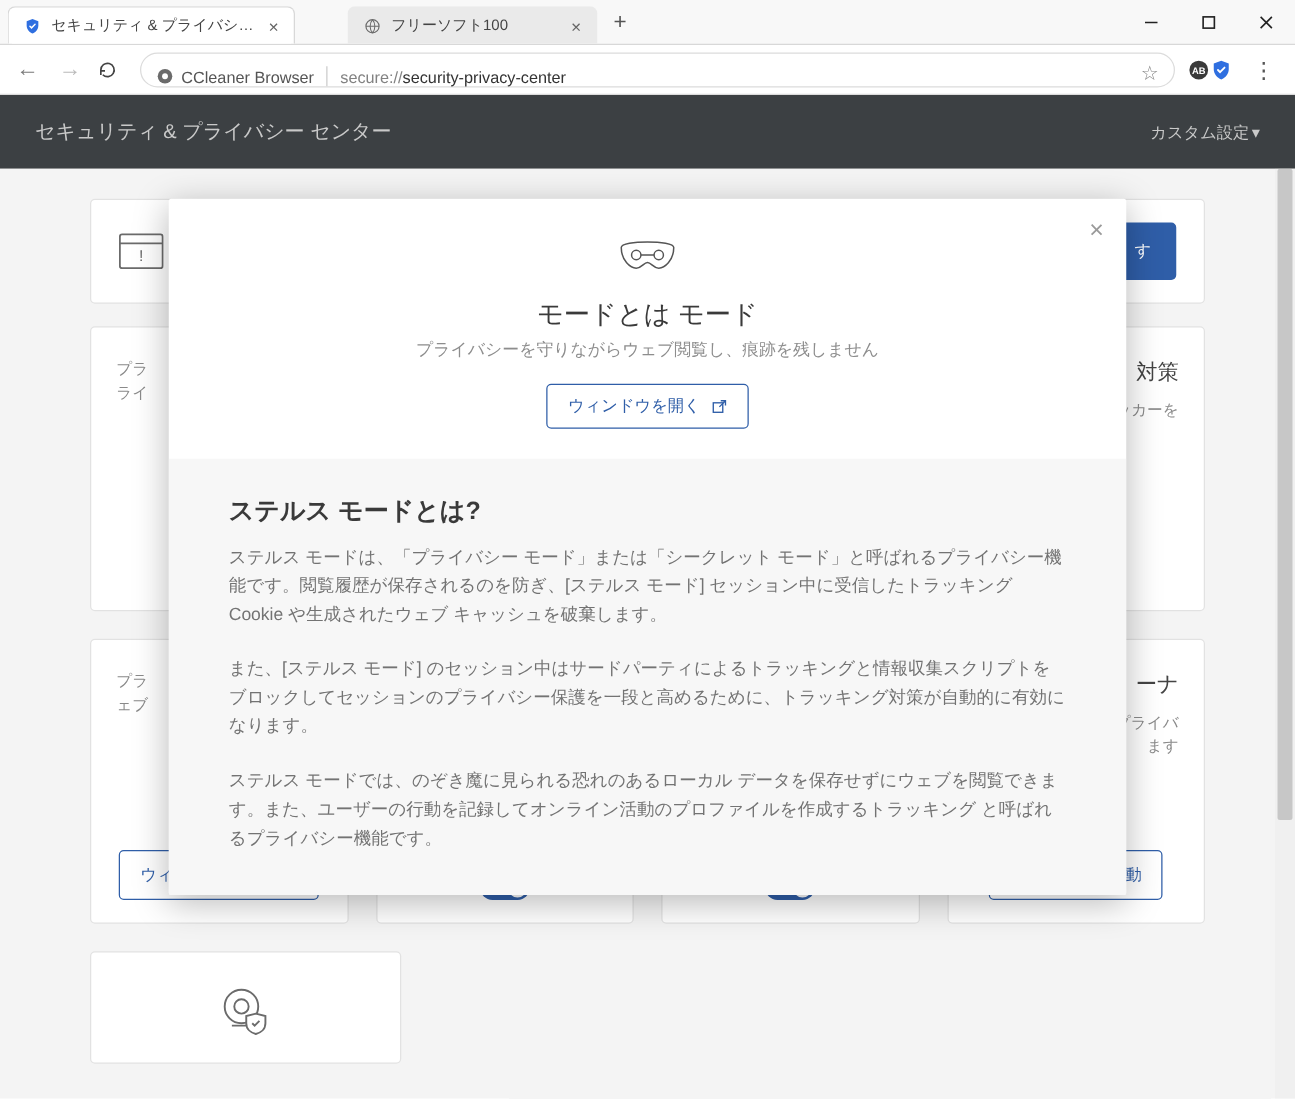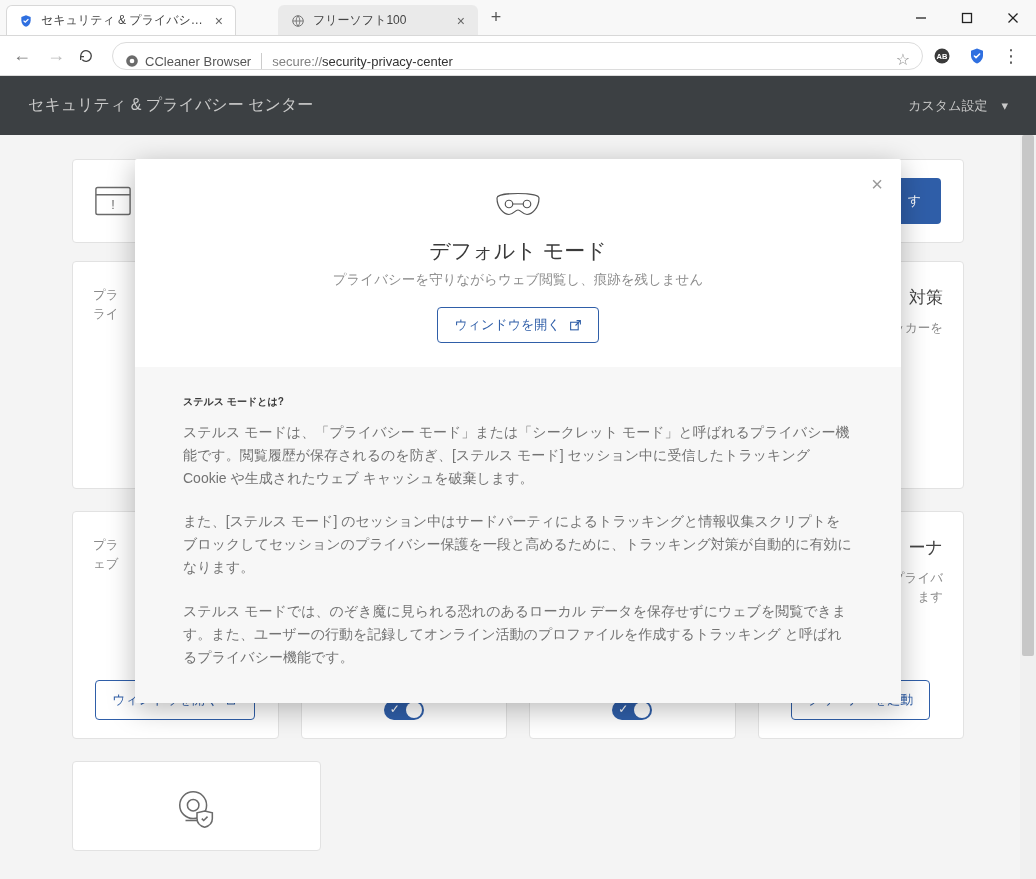"AB" .ext-icons { gap: 17px -> 0 }
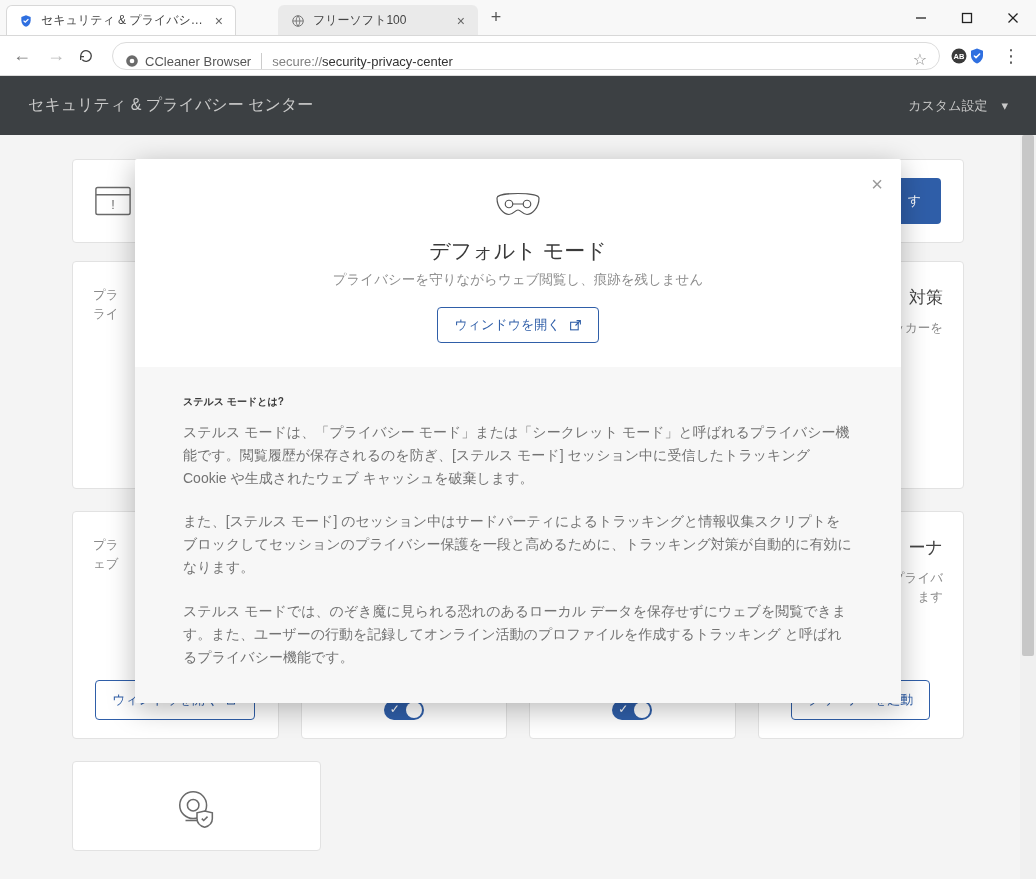"カスタム設定" .page-header .custom { gap: 14px -> 2px }
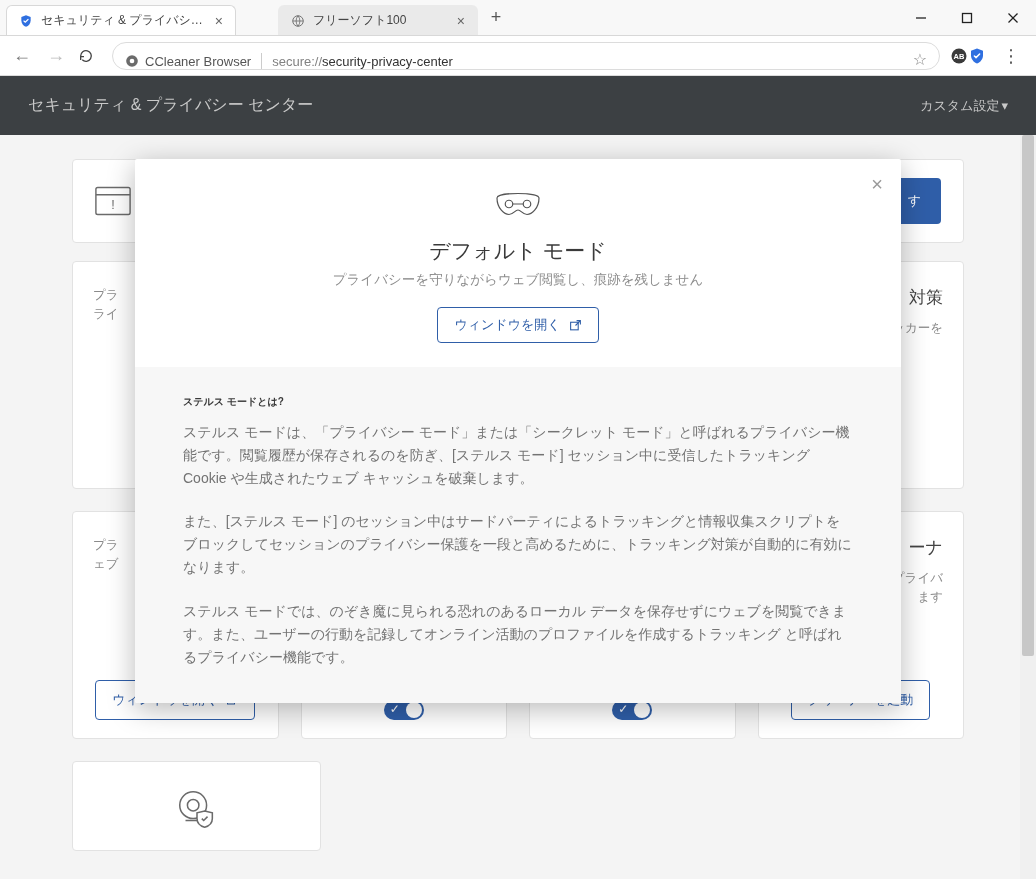"デフォルト モード" div.modal-title { text: デフォルト -> モードとは }
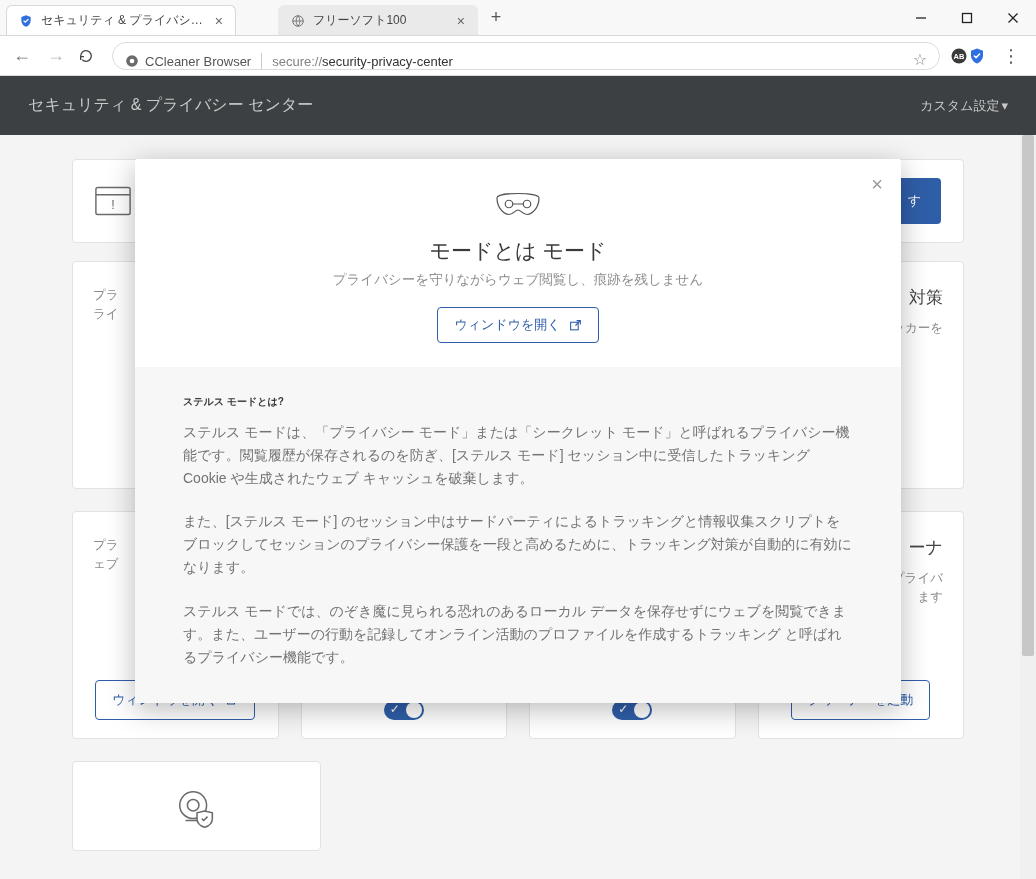"ステルス モードとは?" .modal-body h3 { font-size: 10px -> 20px }
